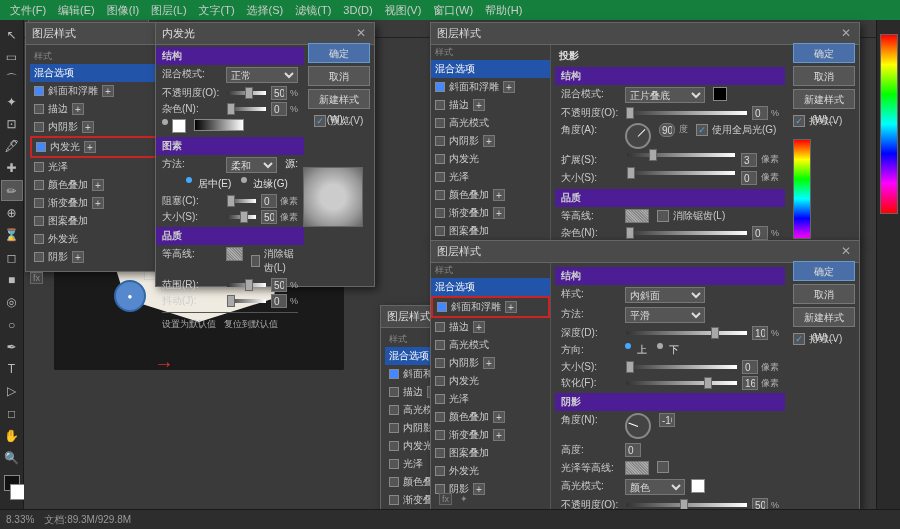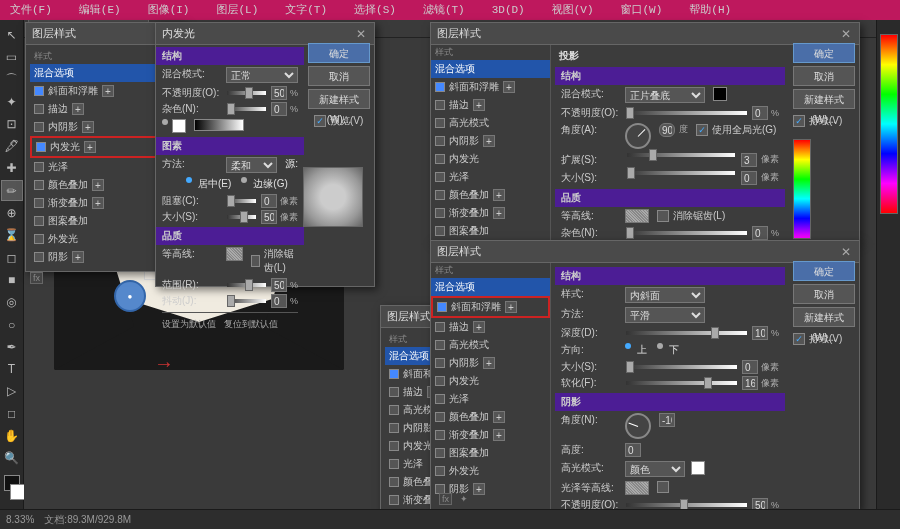"文件(F)" .menubar { background: #be185d -> #15803d; font-family: Liberation Mono, monospace -> none; gap: 15px -> 0 }
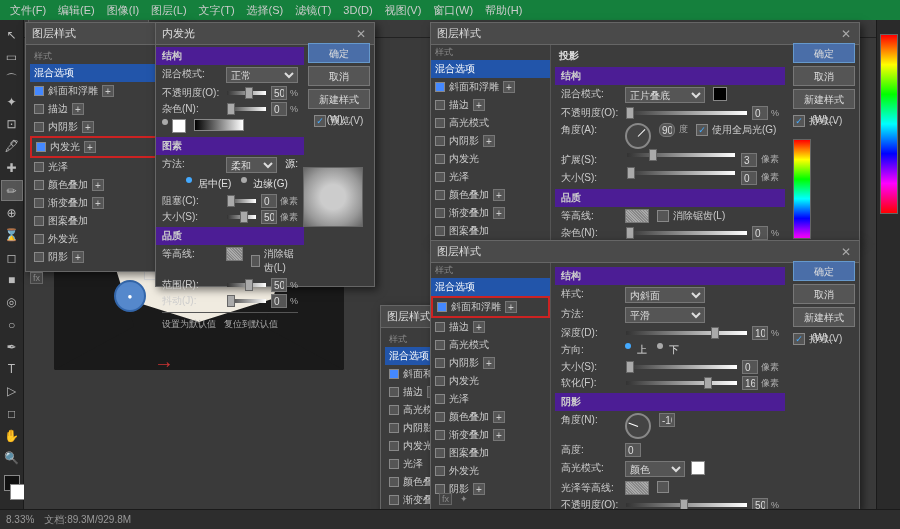"图层样式" .dialog-title { align-items: flex-end -> flex-start }
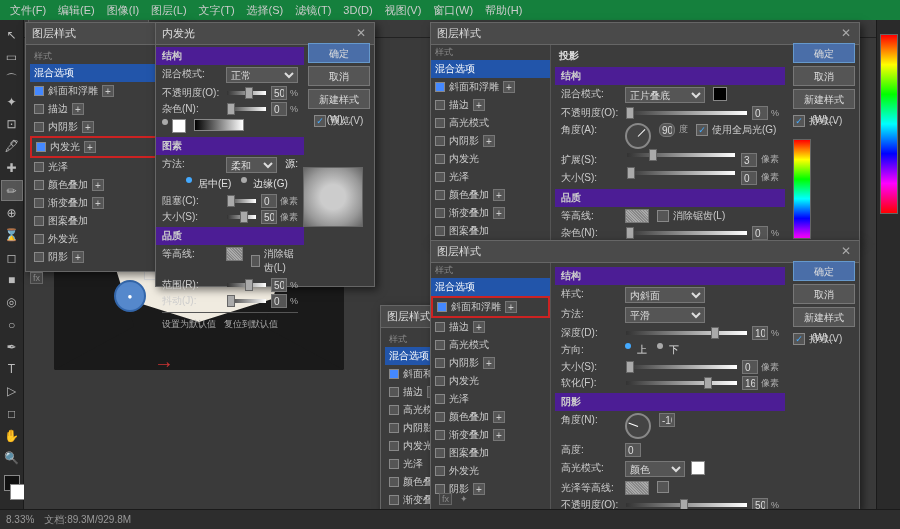"高光模式:" div.form-row { order: before "光泽等高线:" -> after "光泽等高线:" }
